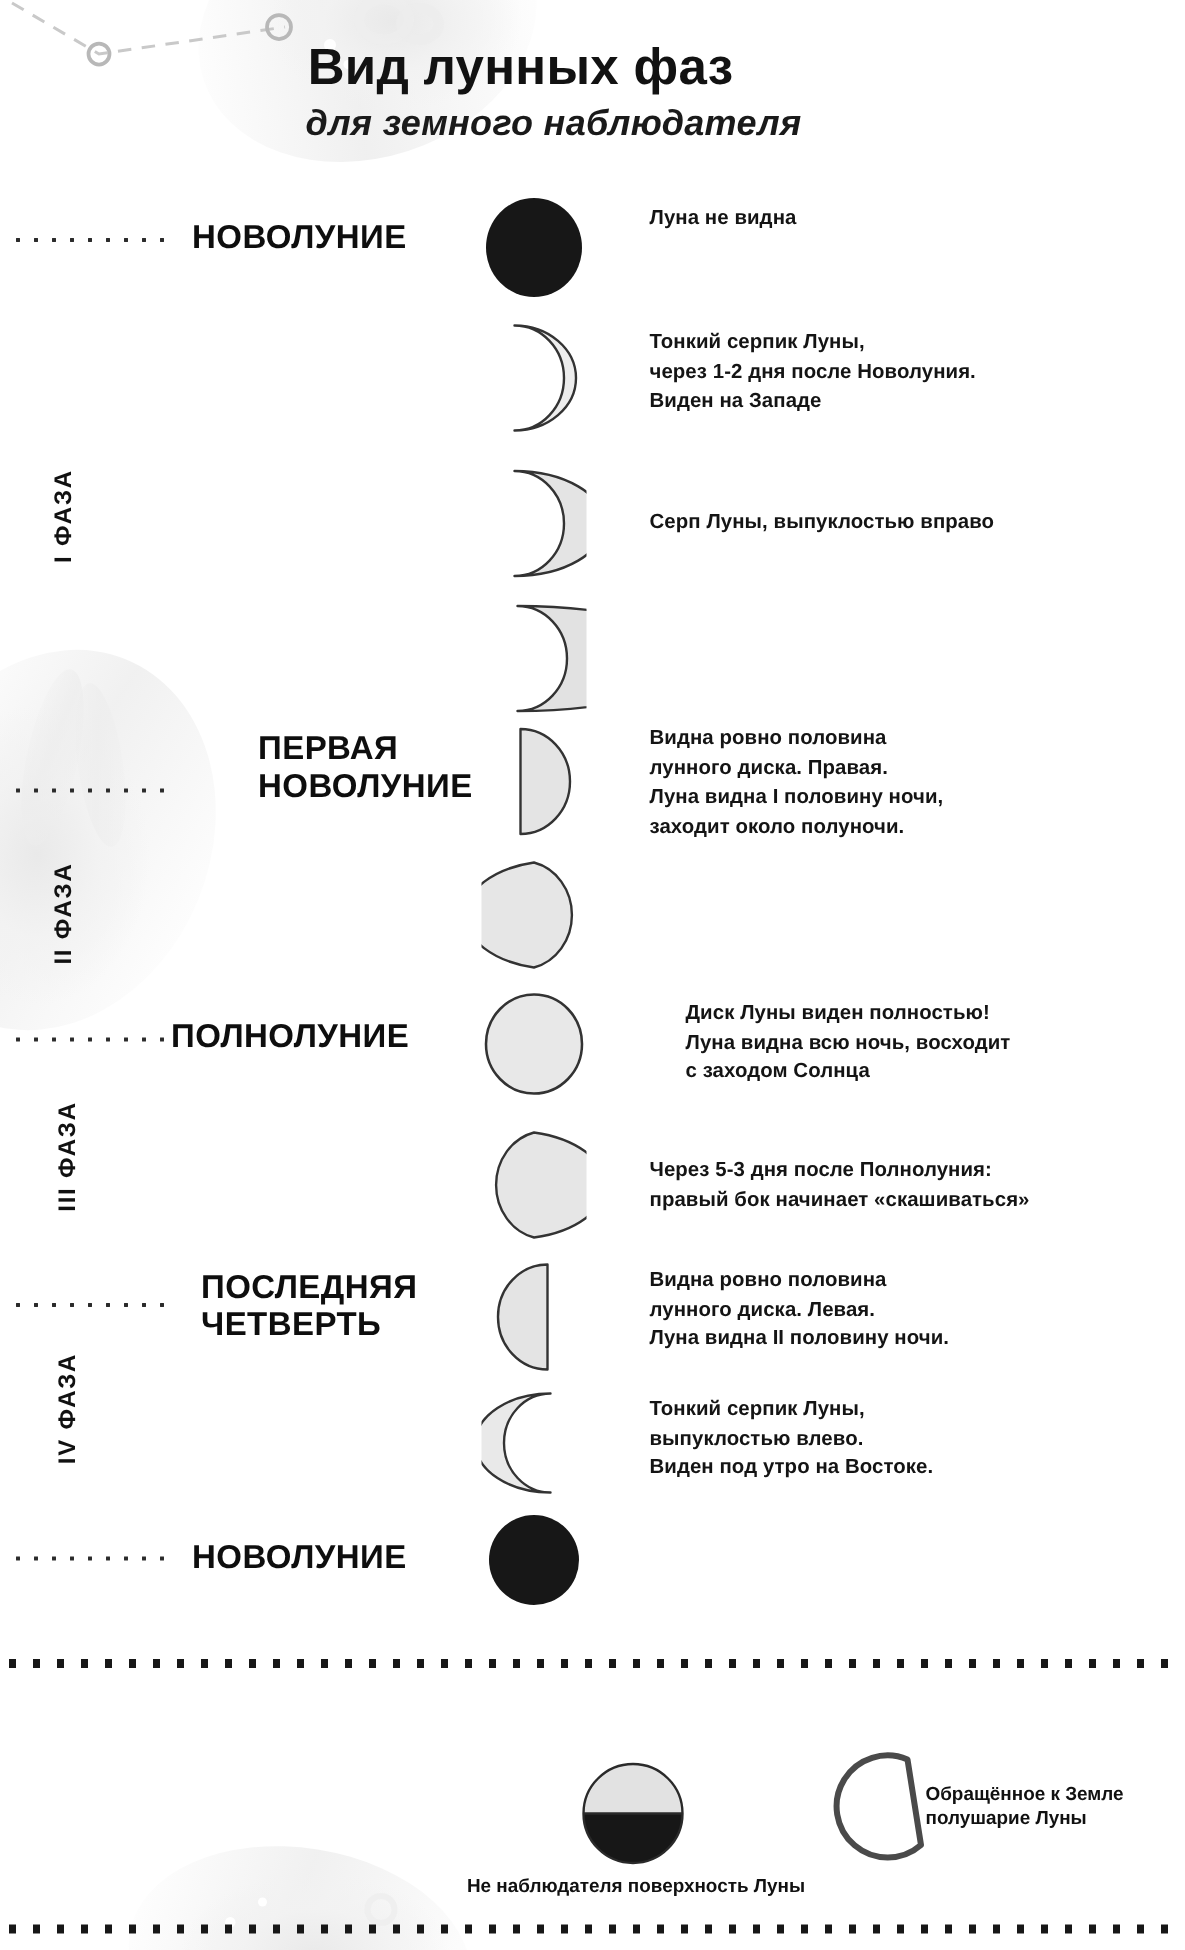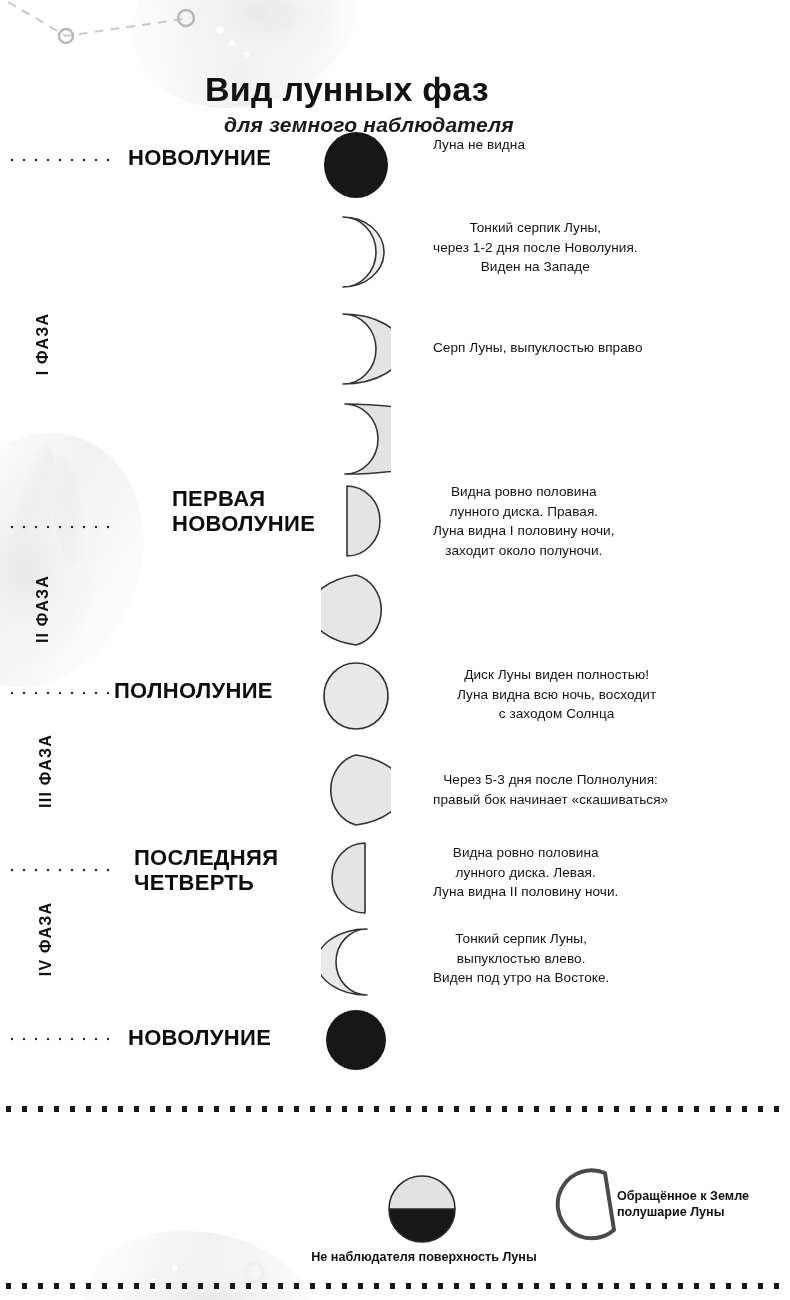"Вид лунных фаз" .title-wrap { margin-top: 44px -> none }
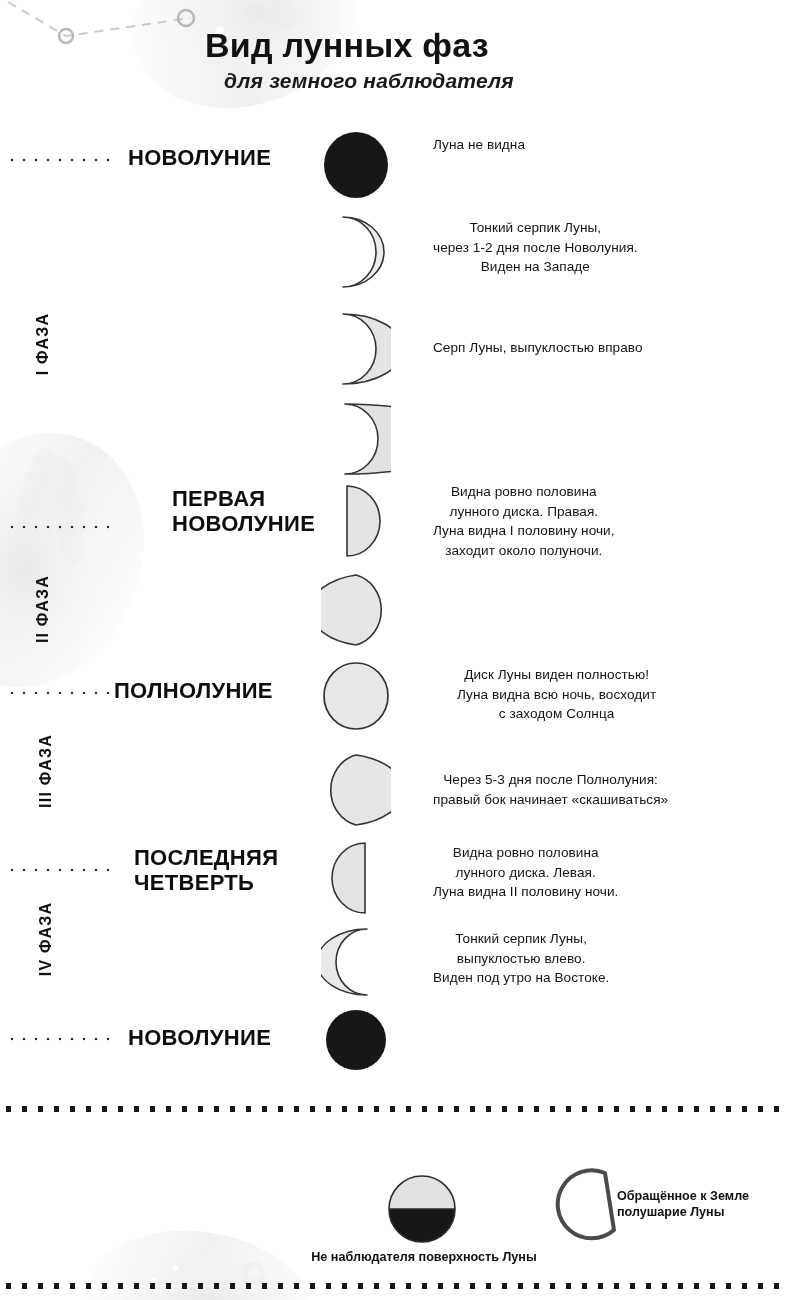"для земного наблюдателя" .subtitle { font-size: 21px -> 24px }
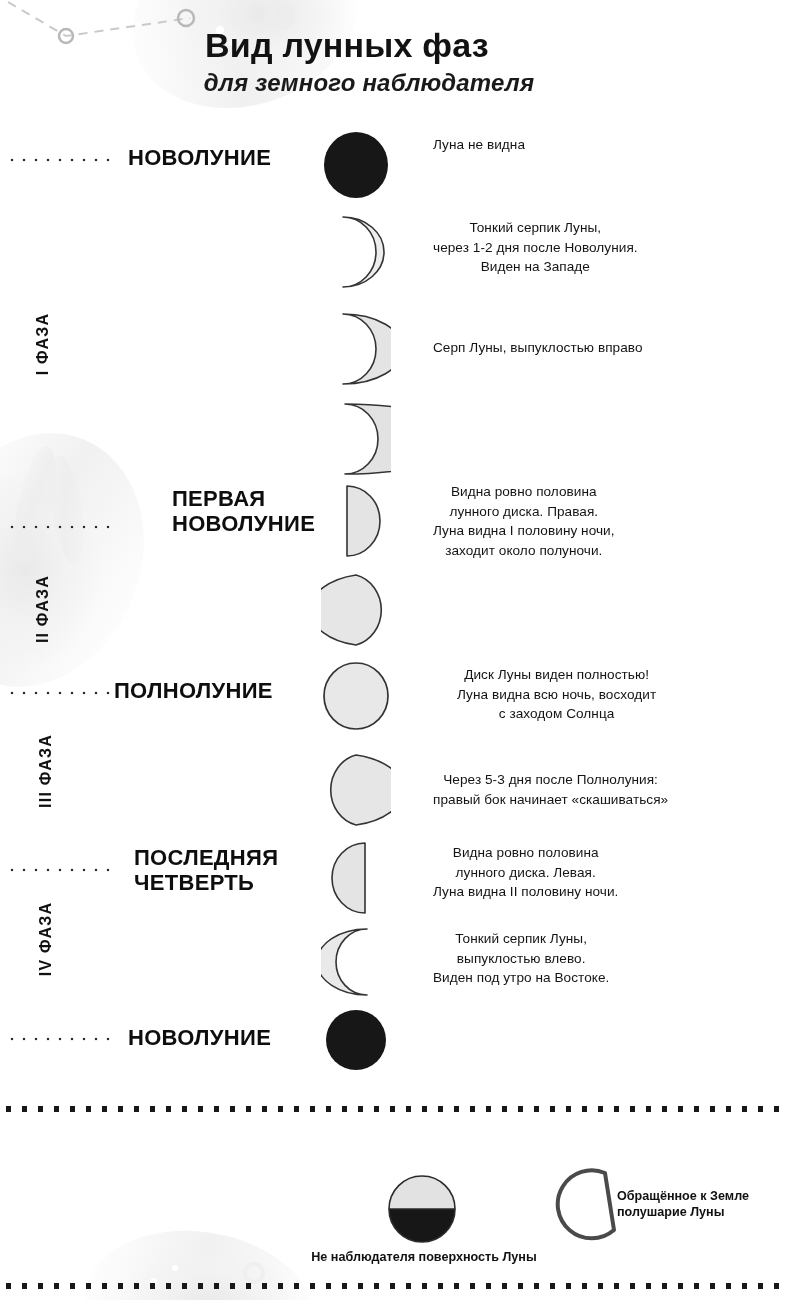"Луна не видна" .pdesc { font-weight: normal -> bold; text-align: center -> none }
